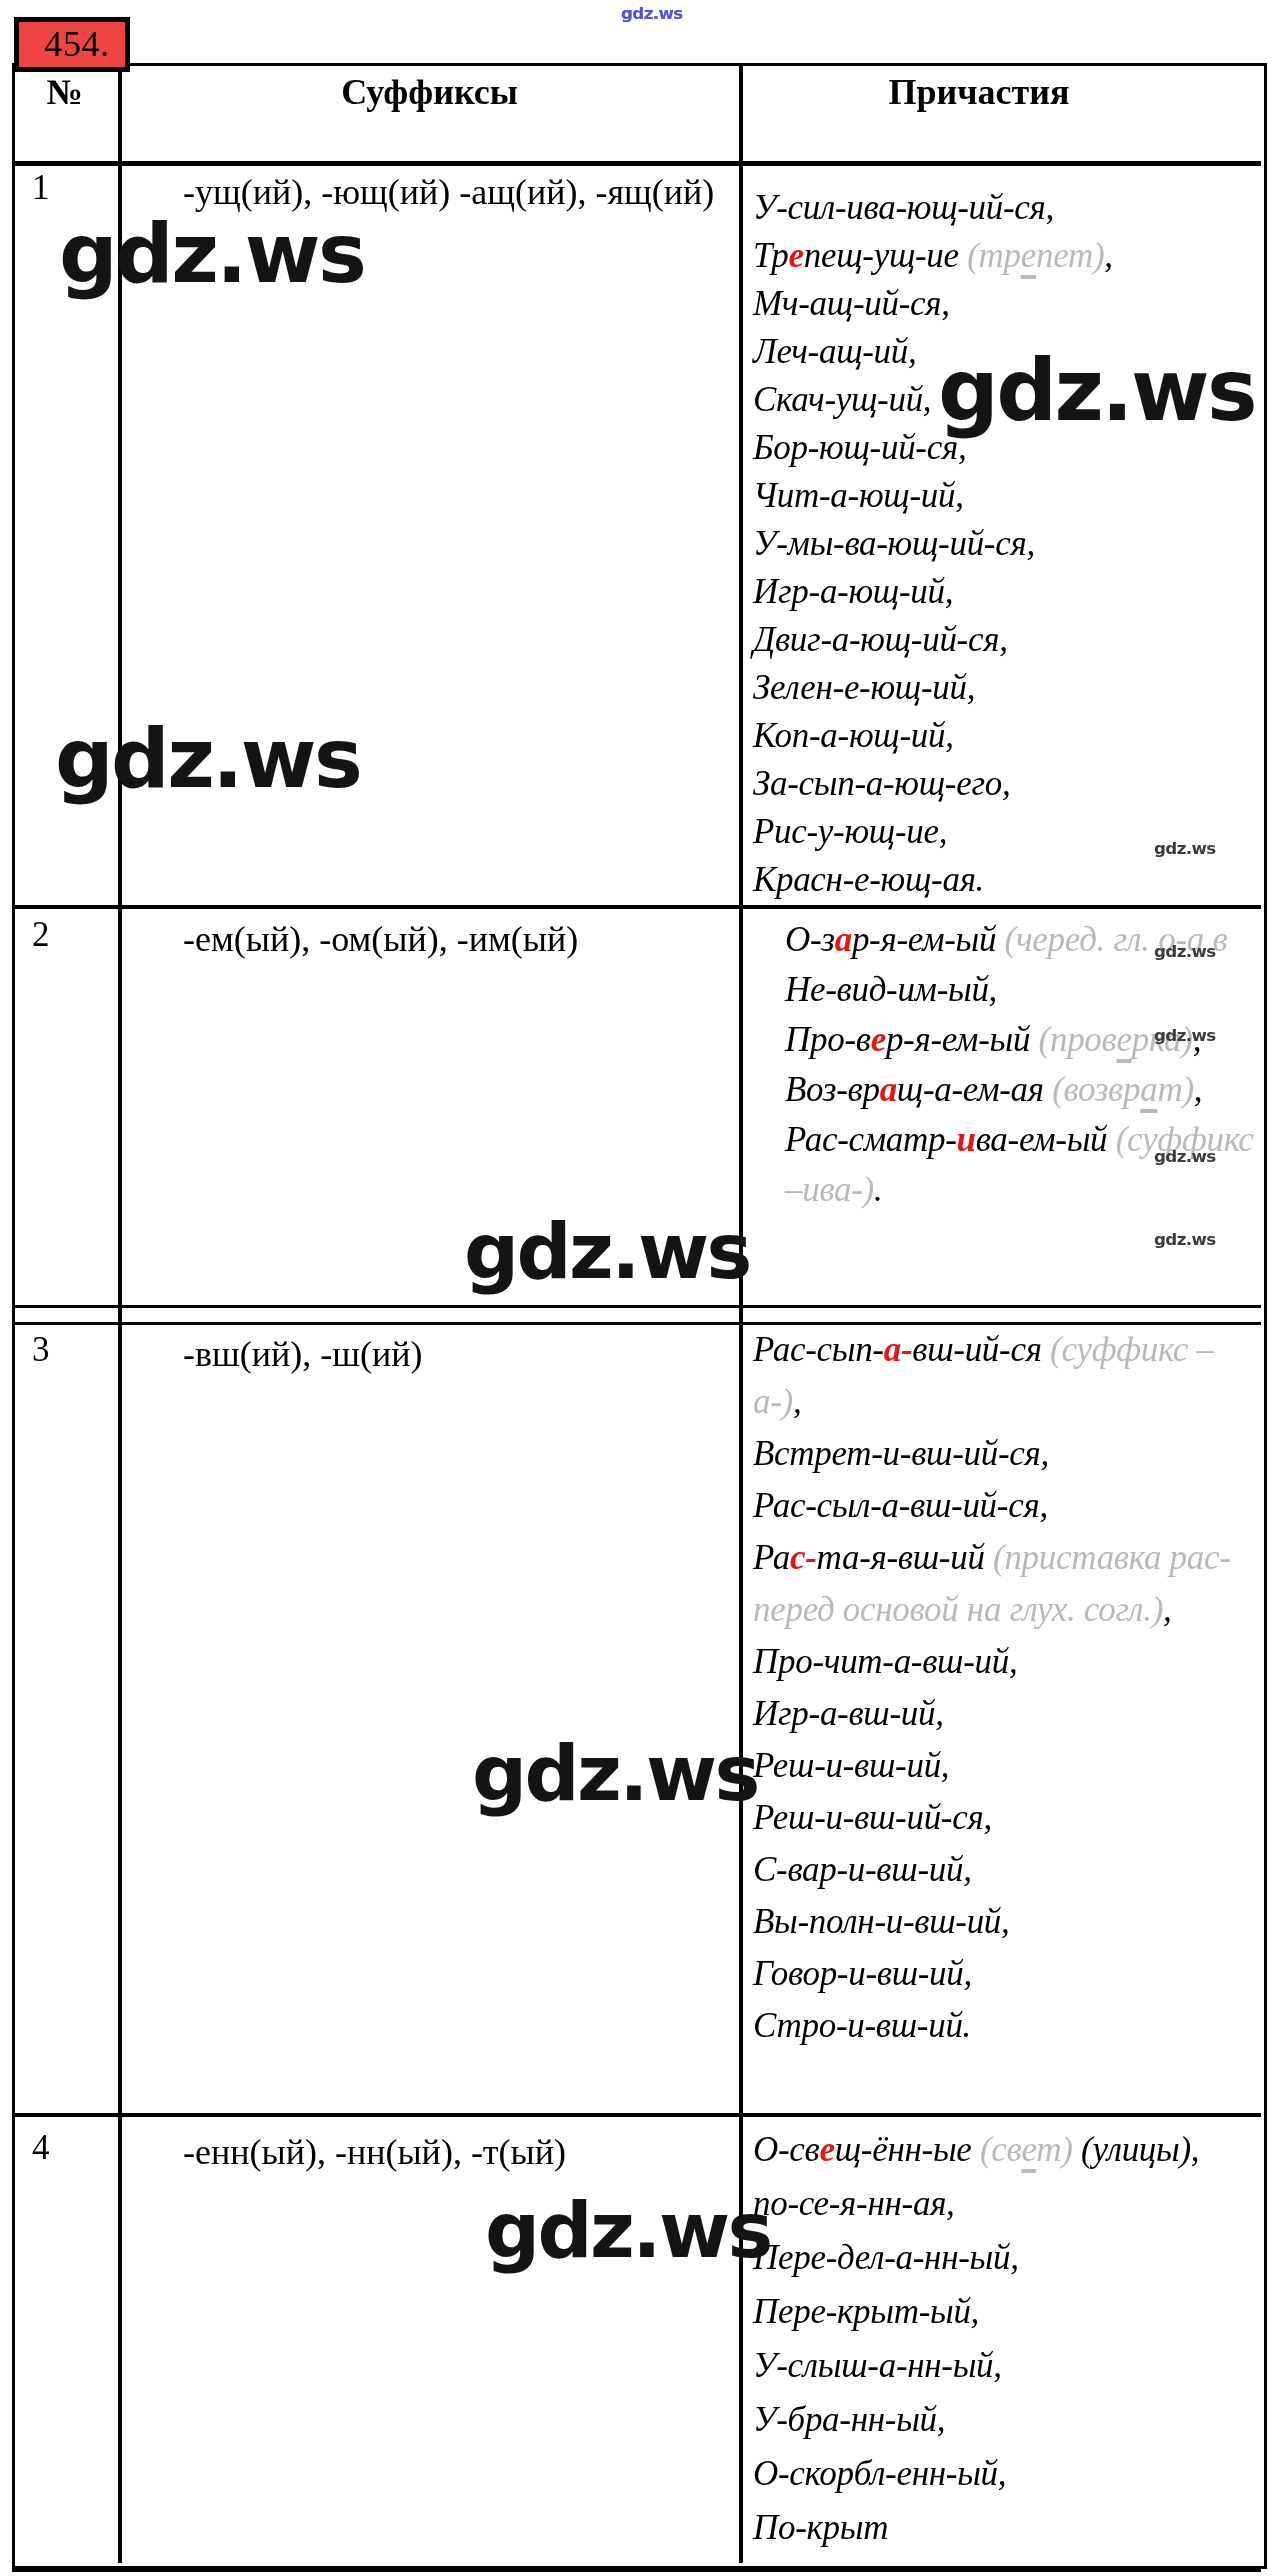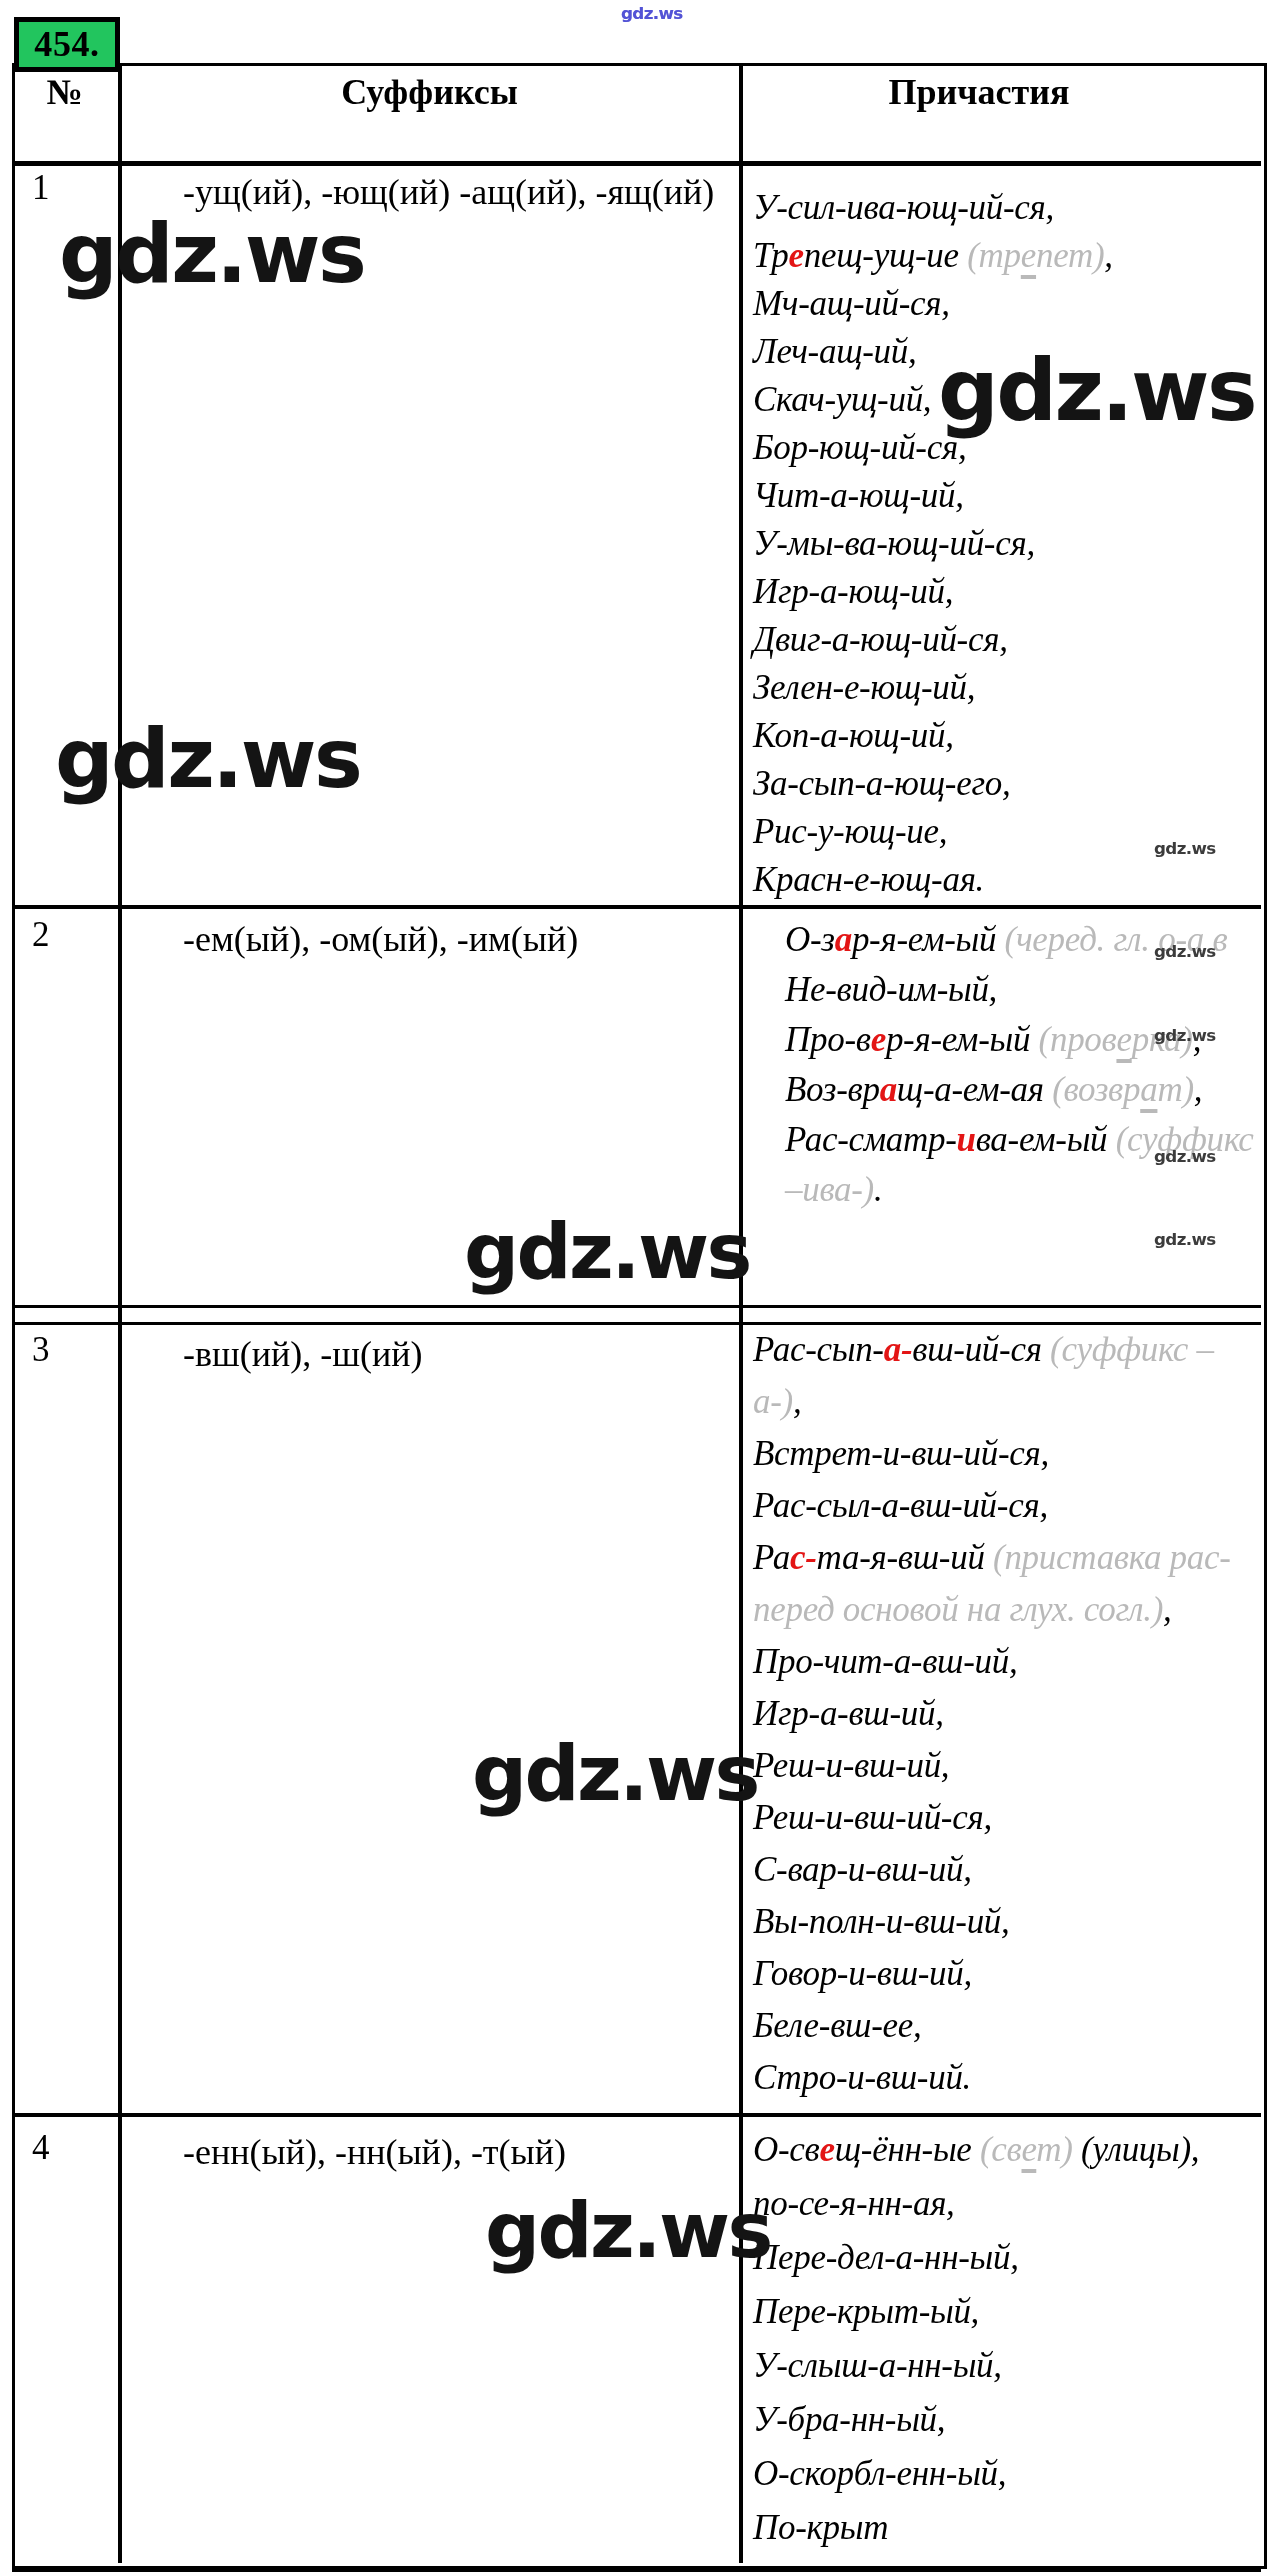"454." #ex-box { background: #22c55e -> #ef4444; font-weight: bold -> normal; padding-left: none -> 10px }
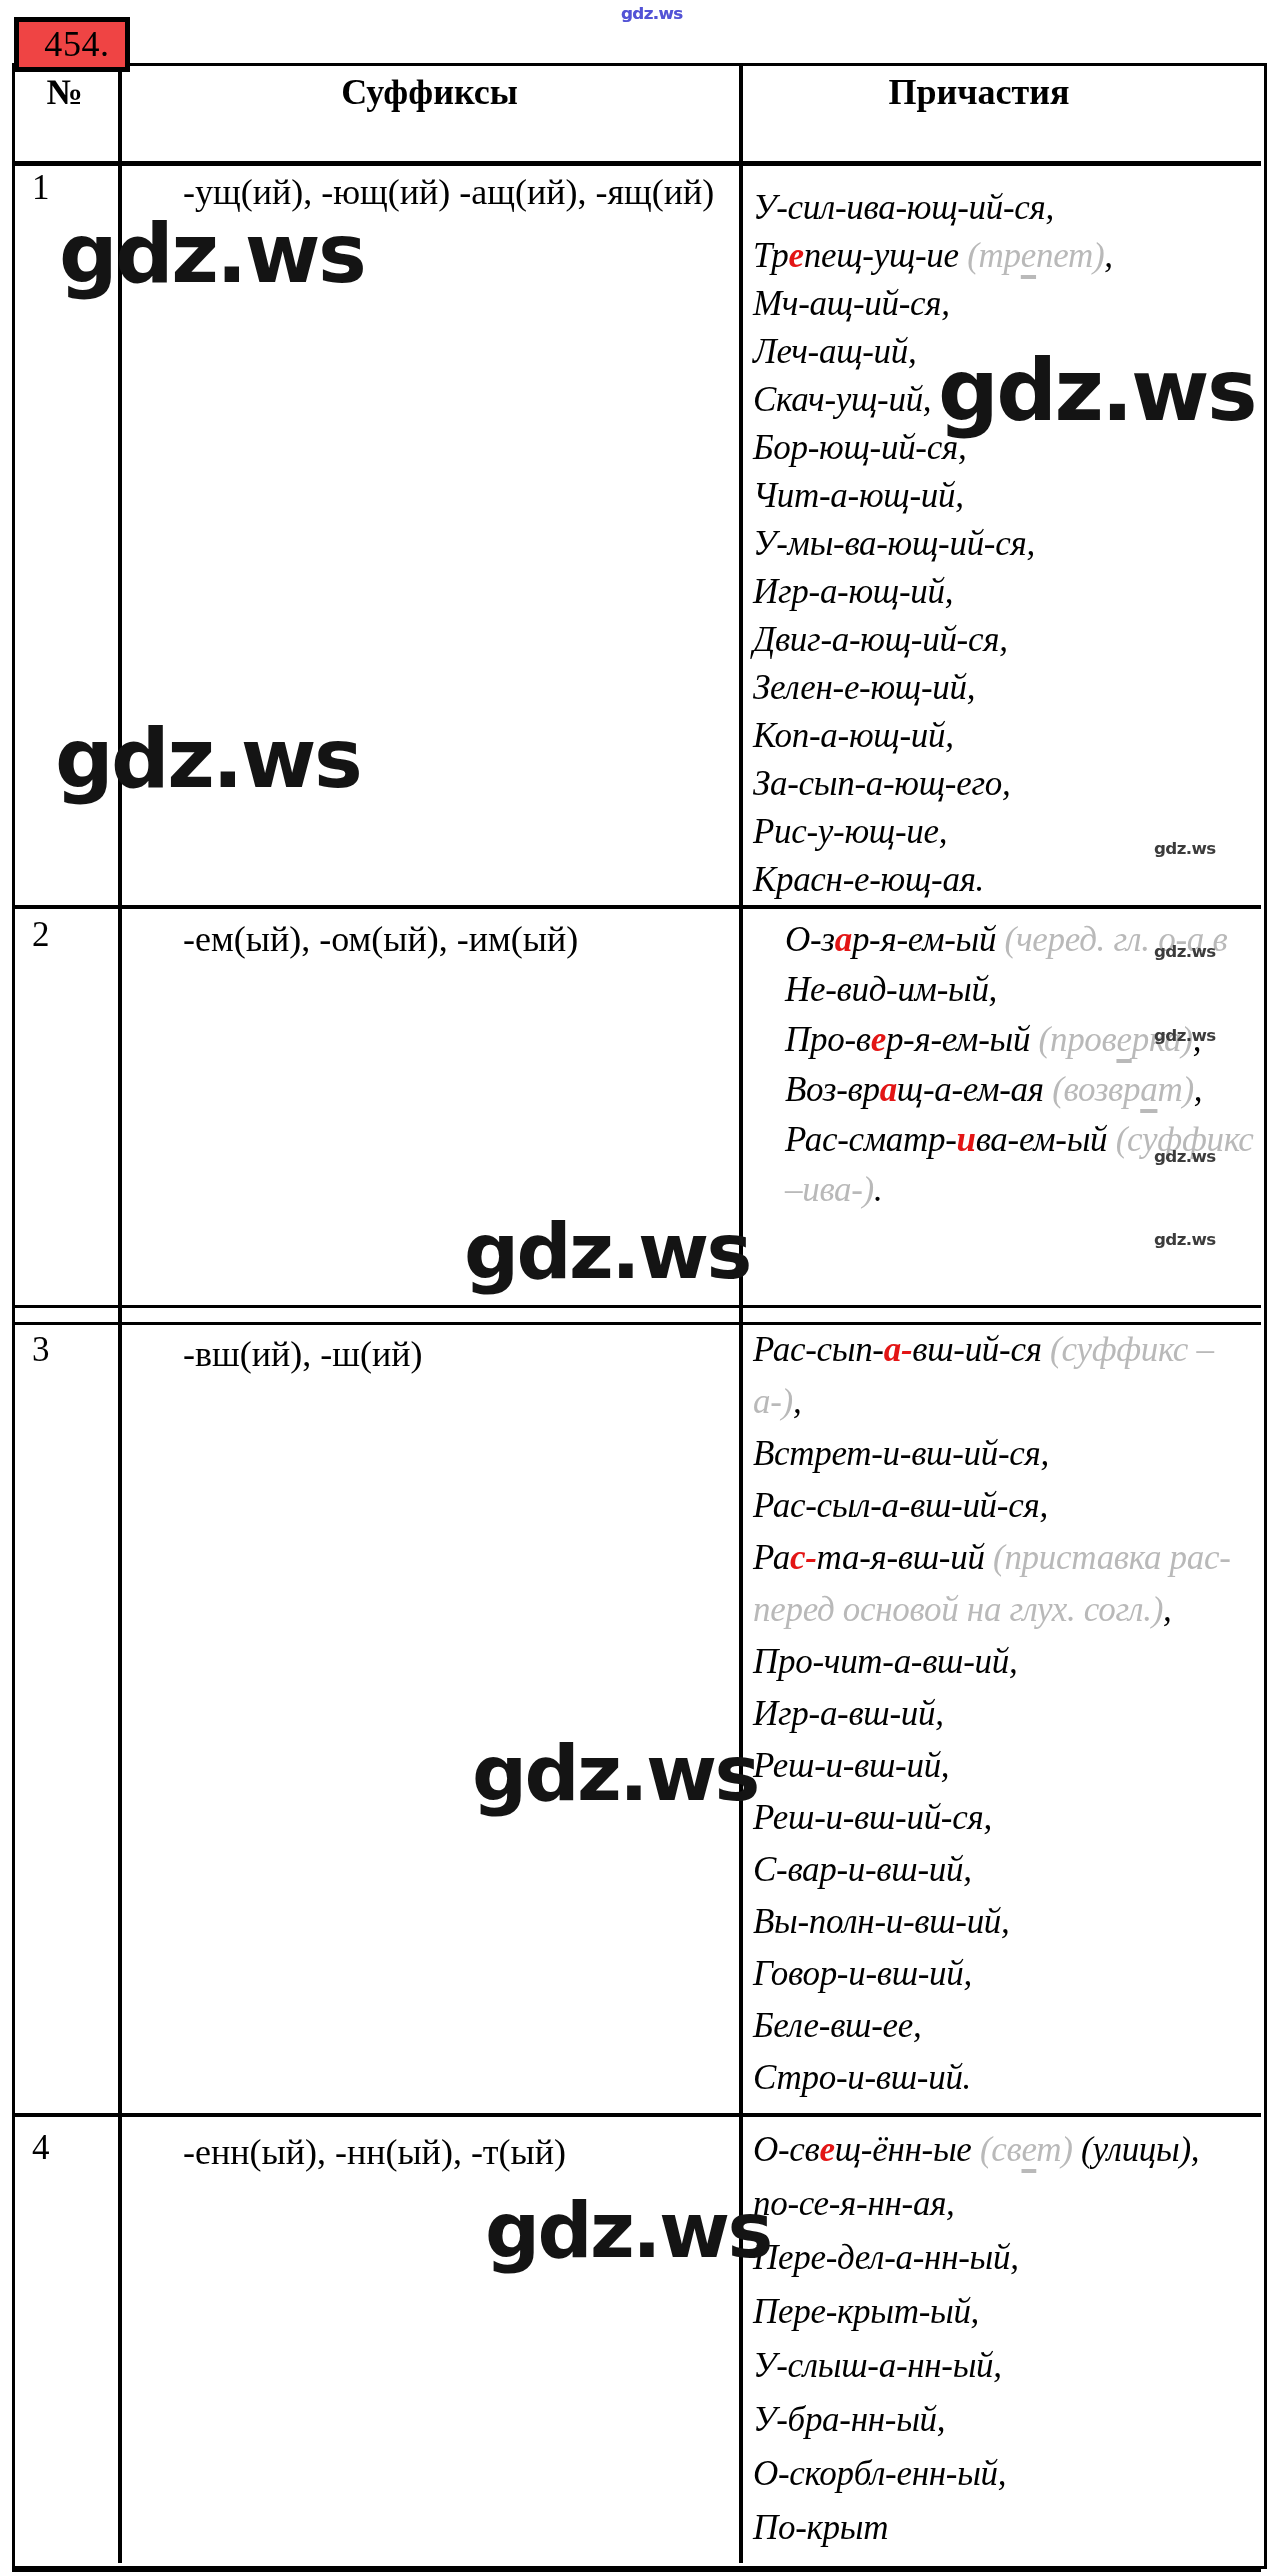"Беле-вш-ее," div { html: <div><span>Беле-вш-ее,</span></div> -> none }
